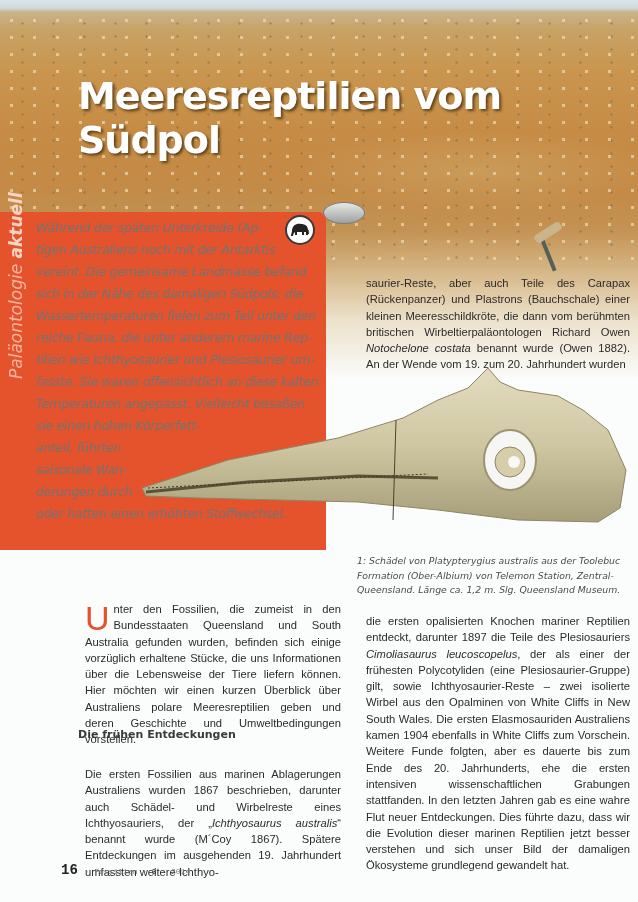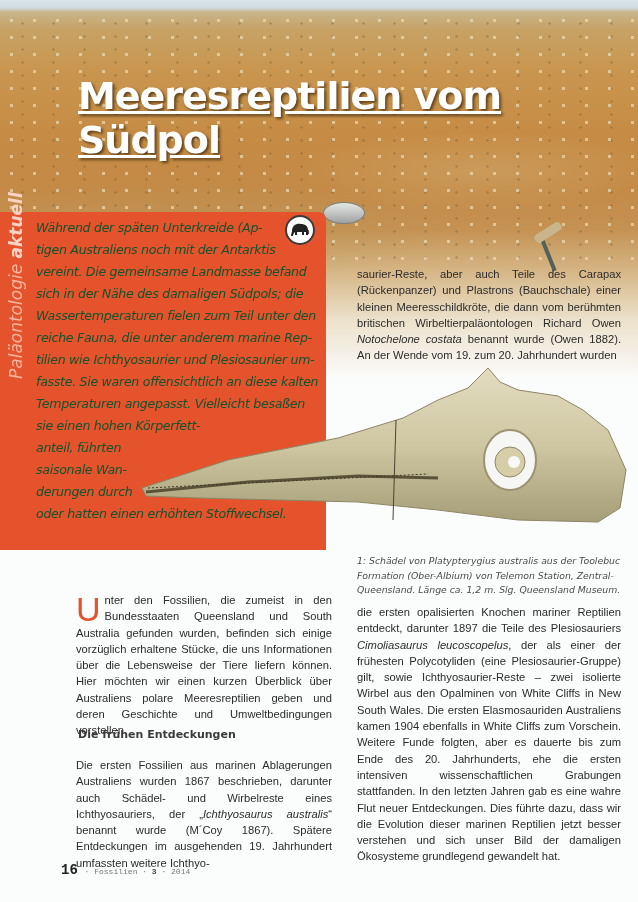"Meeresreptilien vom Südpol" .title span { text-decoration: underline -> none }
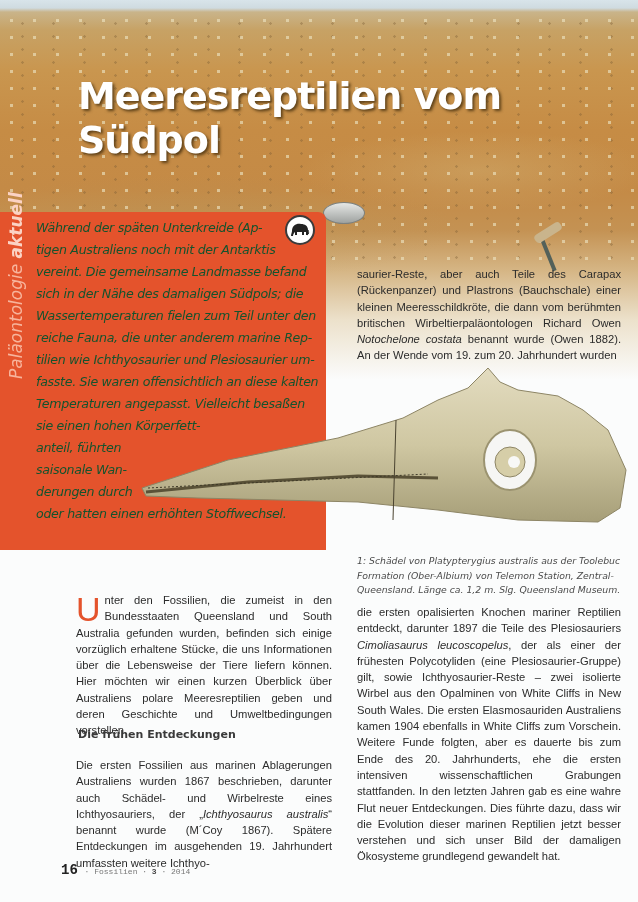"Während der späten Unterkreide (Ap-" .abstract-text { color: #14532d -> #737373 }
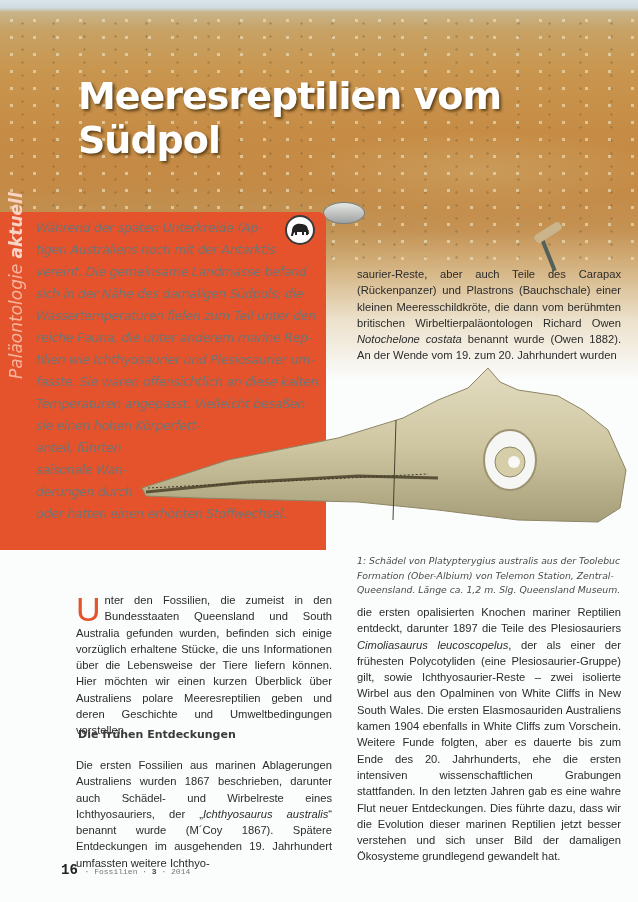"saurier-Reste, aber auch Teile des" .col-text { margin: 0 -> 9px }
